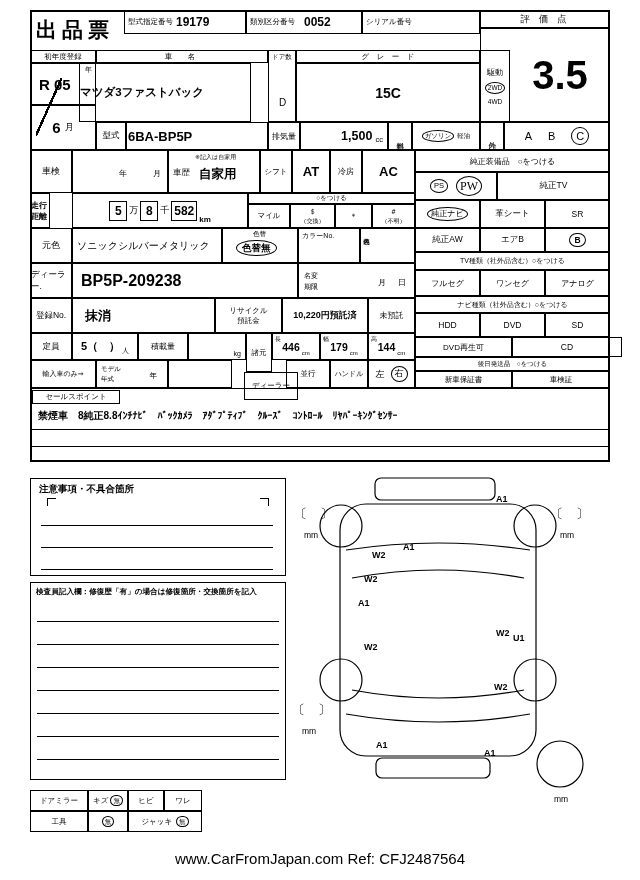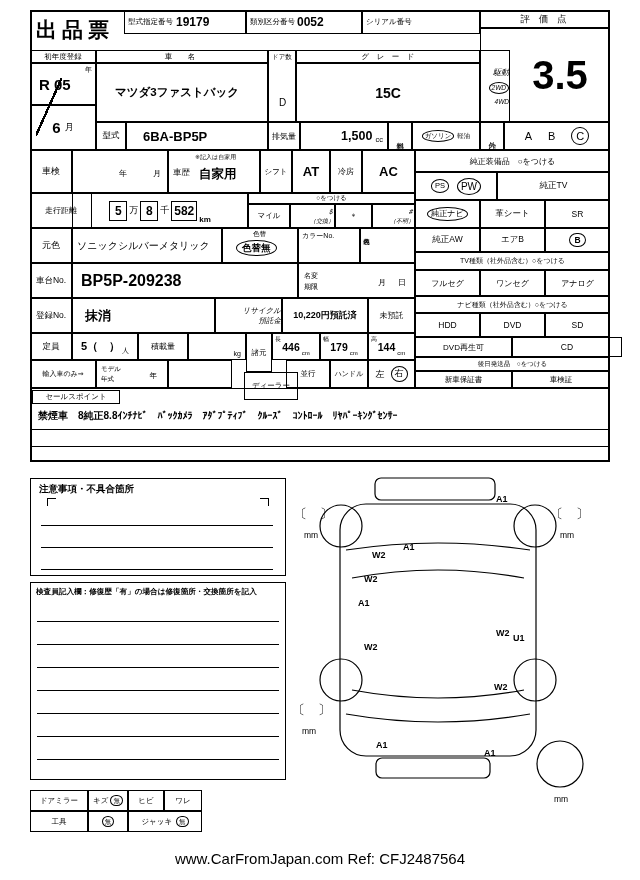"類別区分番号" div.abs { gap: 2px -> 9px }
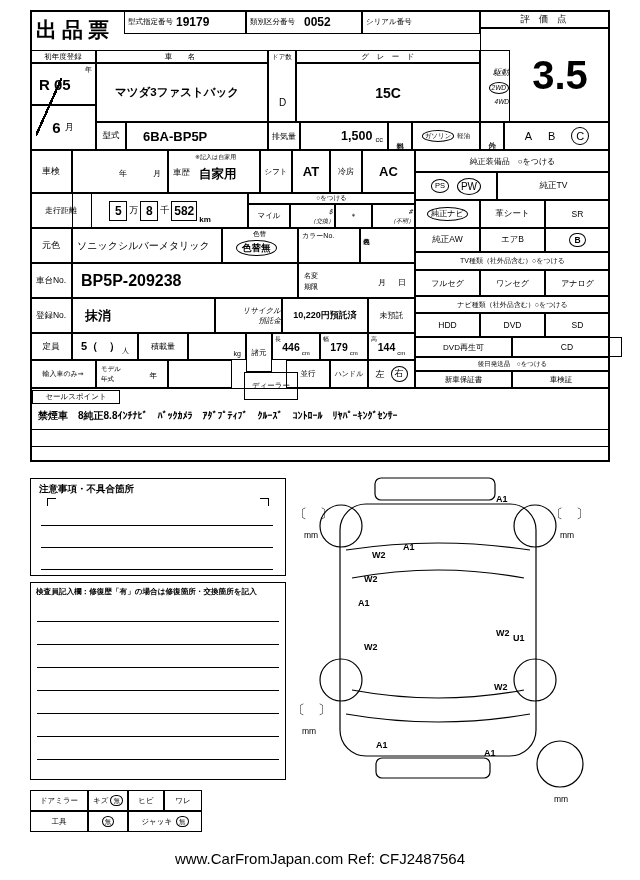"駆動" .col { align-items: flex-end -> center; font-style: italic -> none }
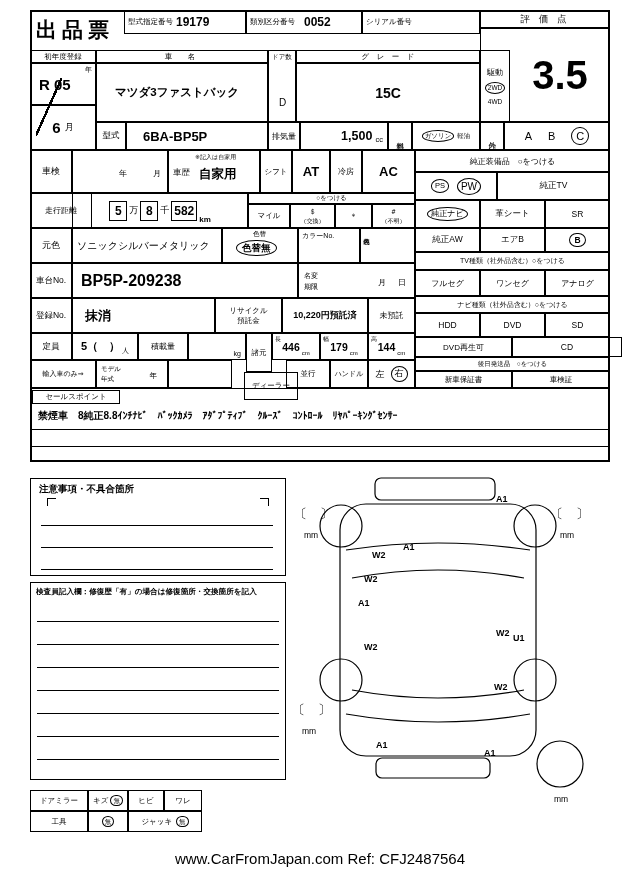"マツダ3ファストバック" div.abs { left: 96px -> 79px; padding-left: 18px -> 0 }
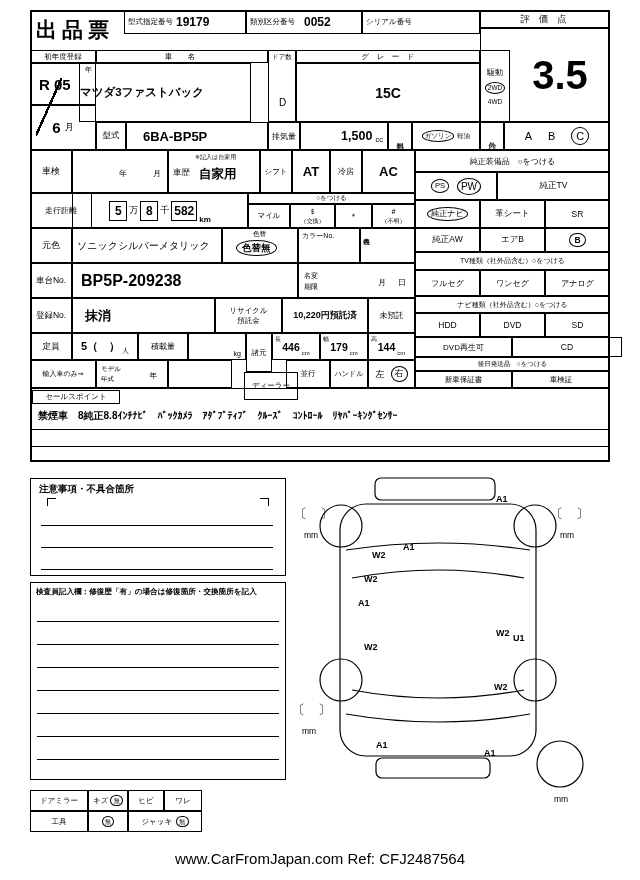"6BA-BP5P" div.abs { padding-left: 16px -> 1px }
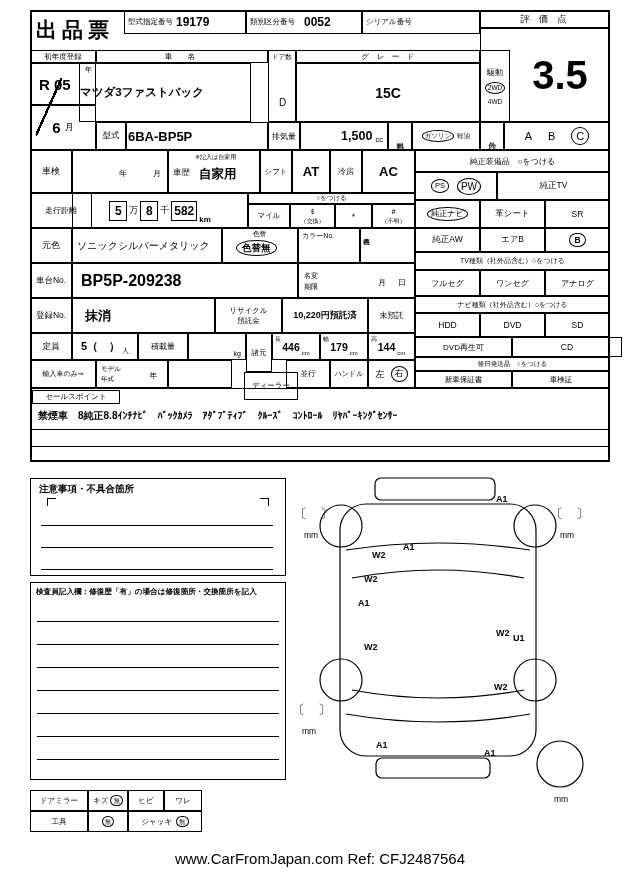"PW" span.oval { font-family: none -> Liberation Serif, serif; font-size: 10px -> 12px }
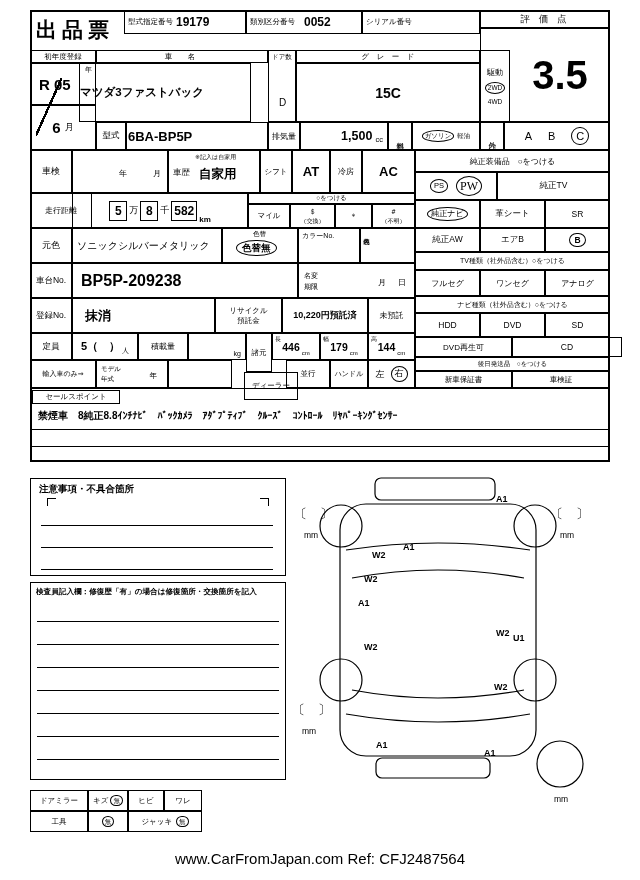"走行距離" div.abs { font-weight: none -> bold; width: 62px -> 20px }
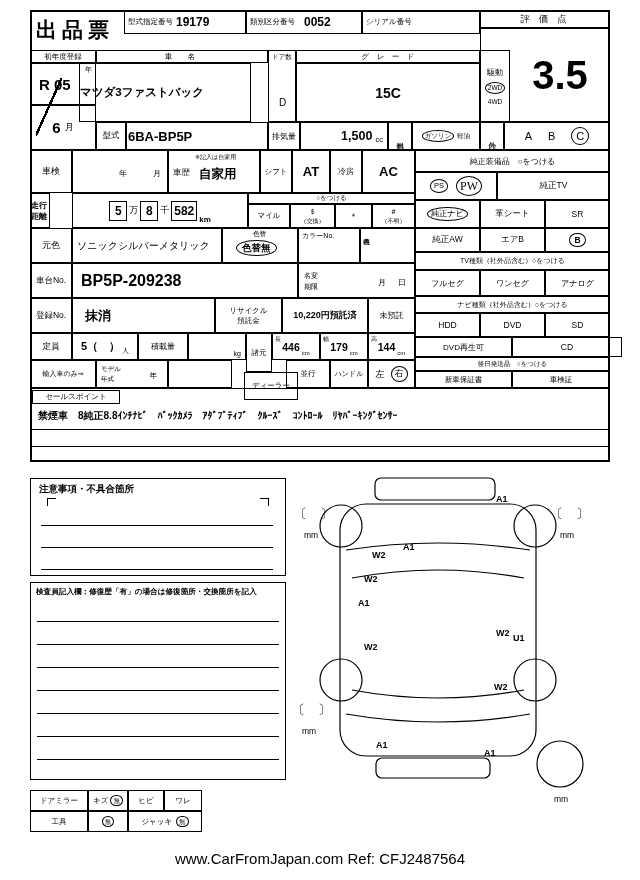"車台No." div.abs { text: 車台No -> ディーラー }
